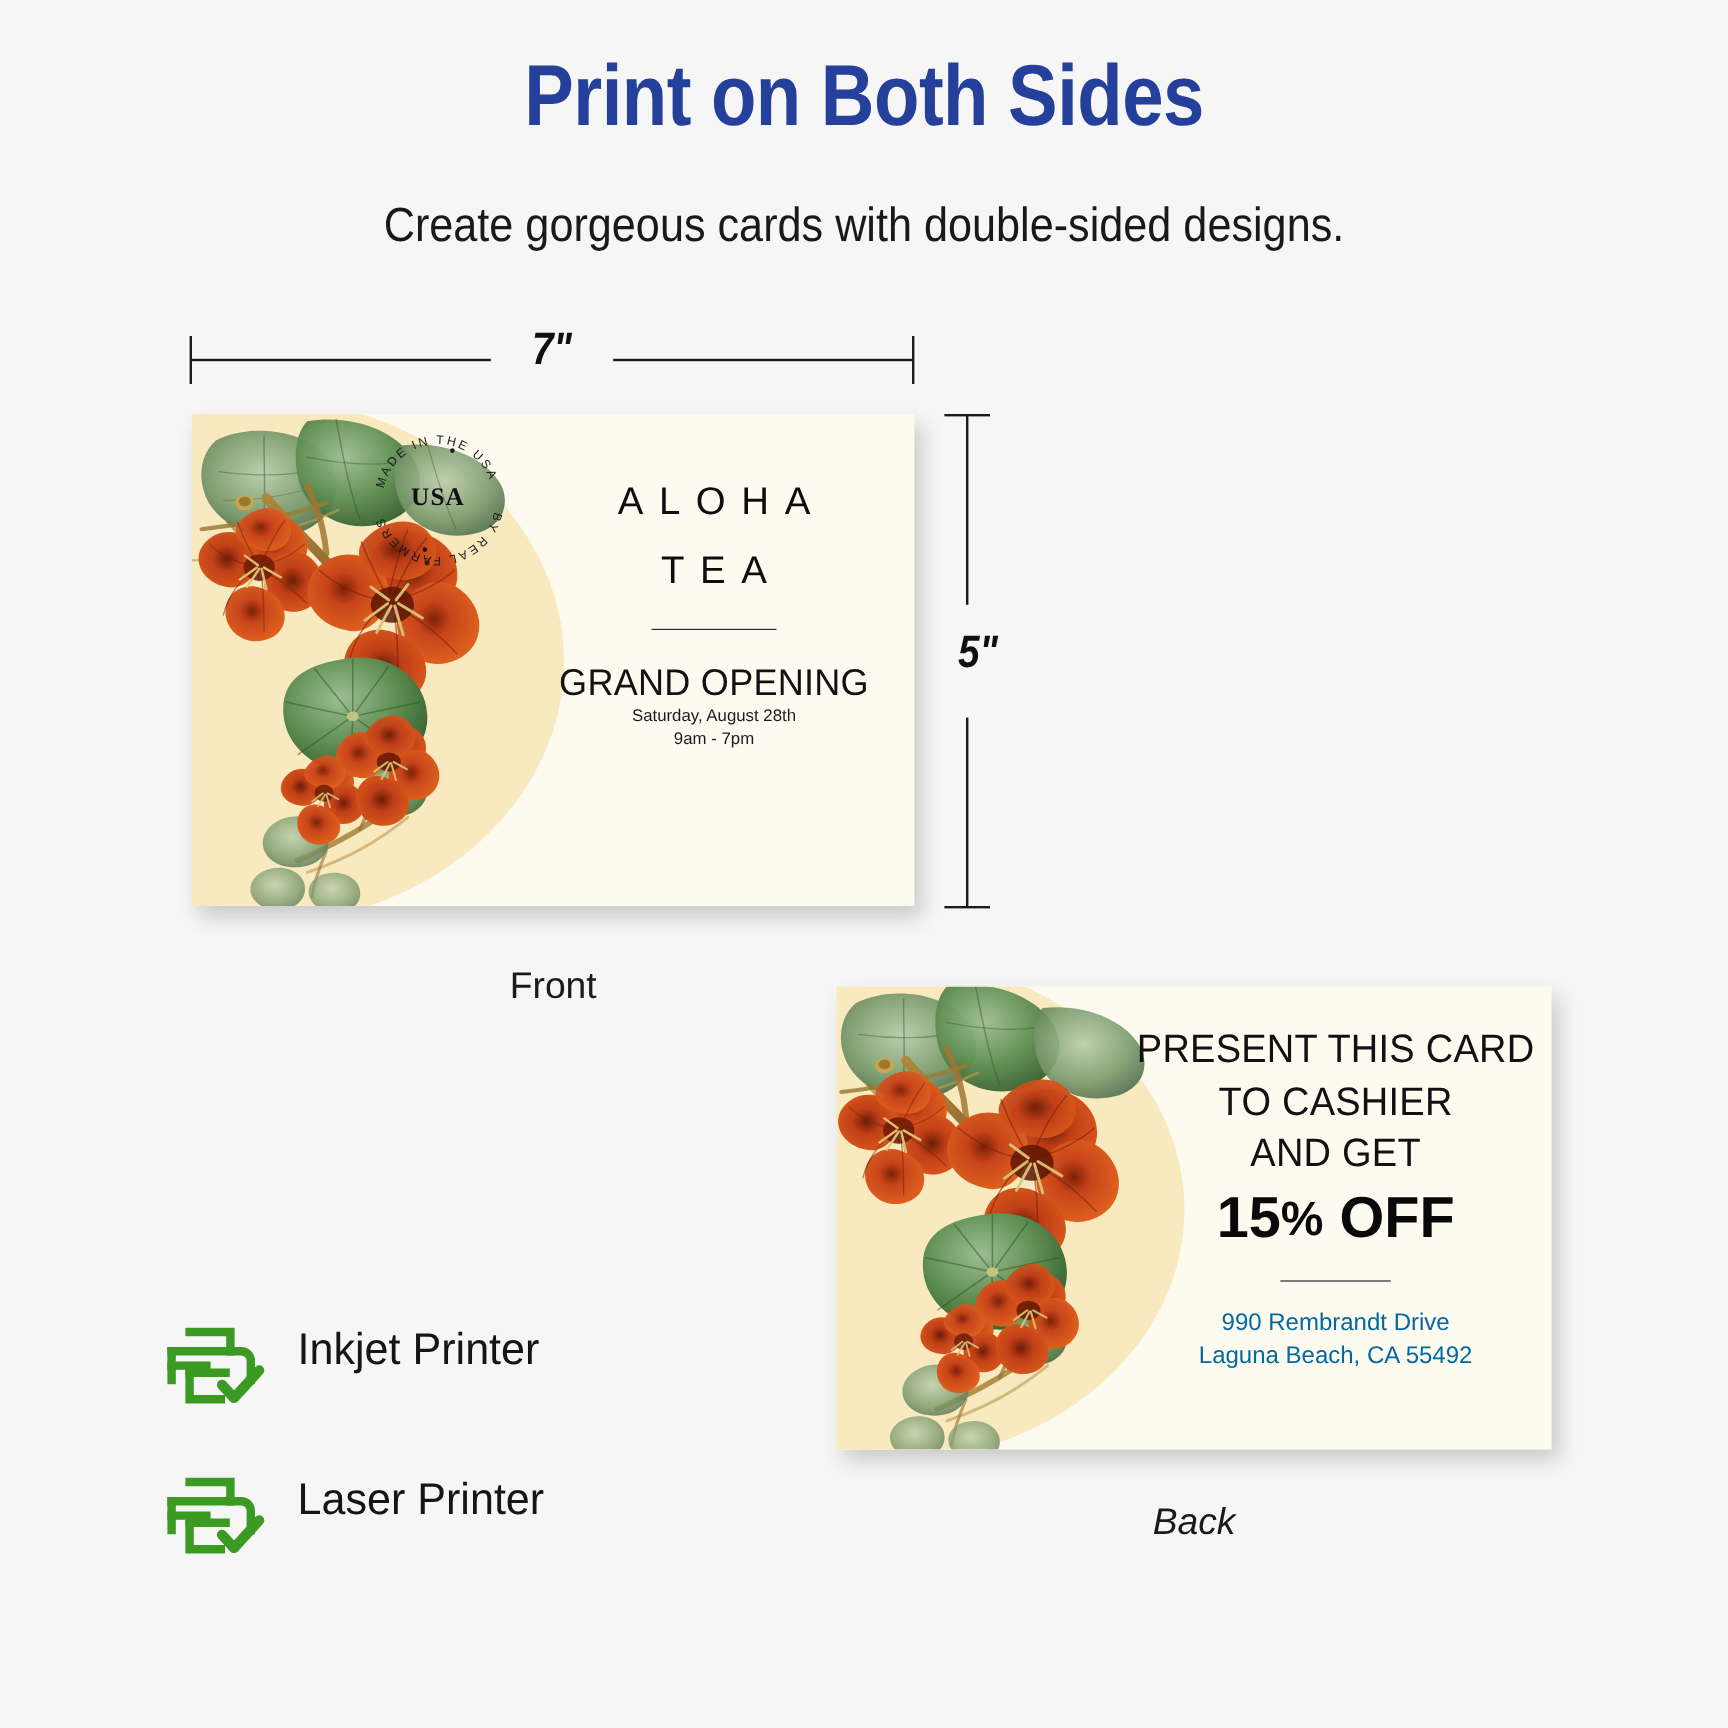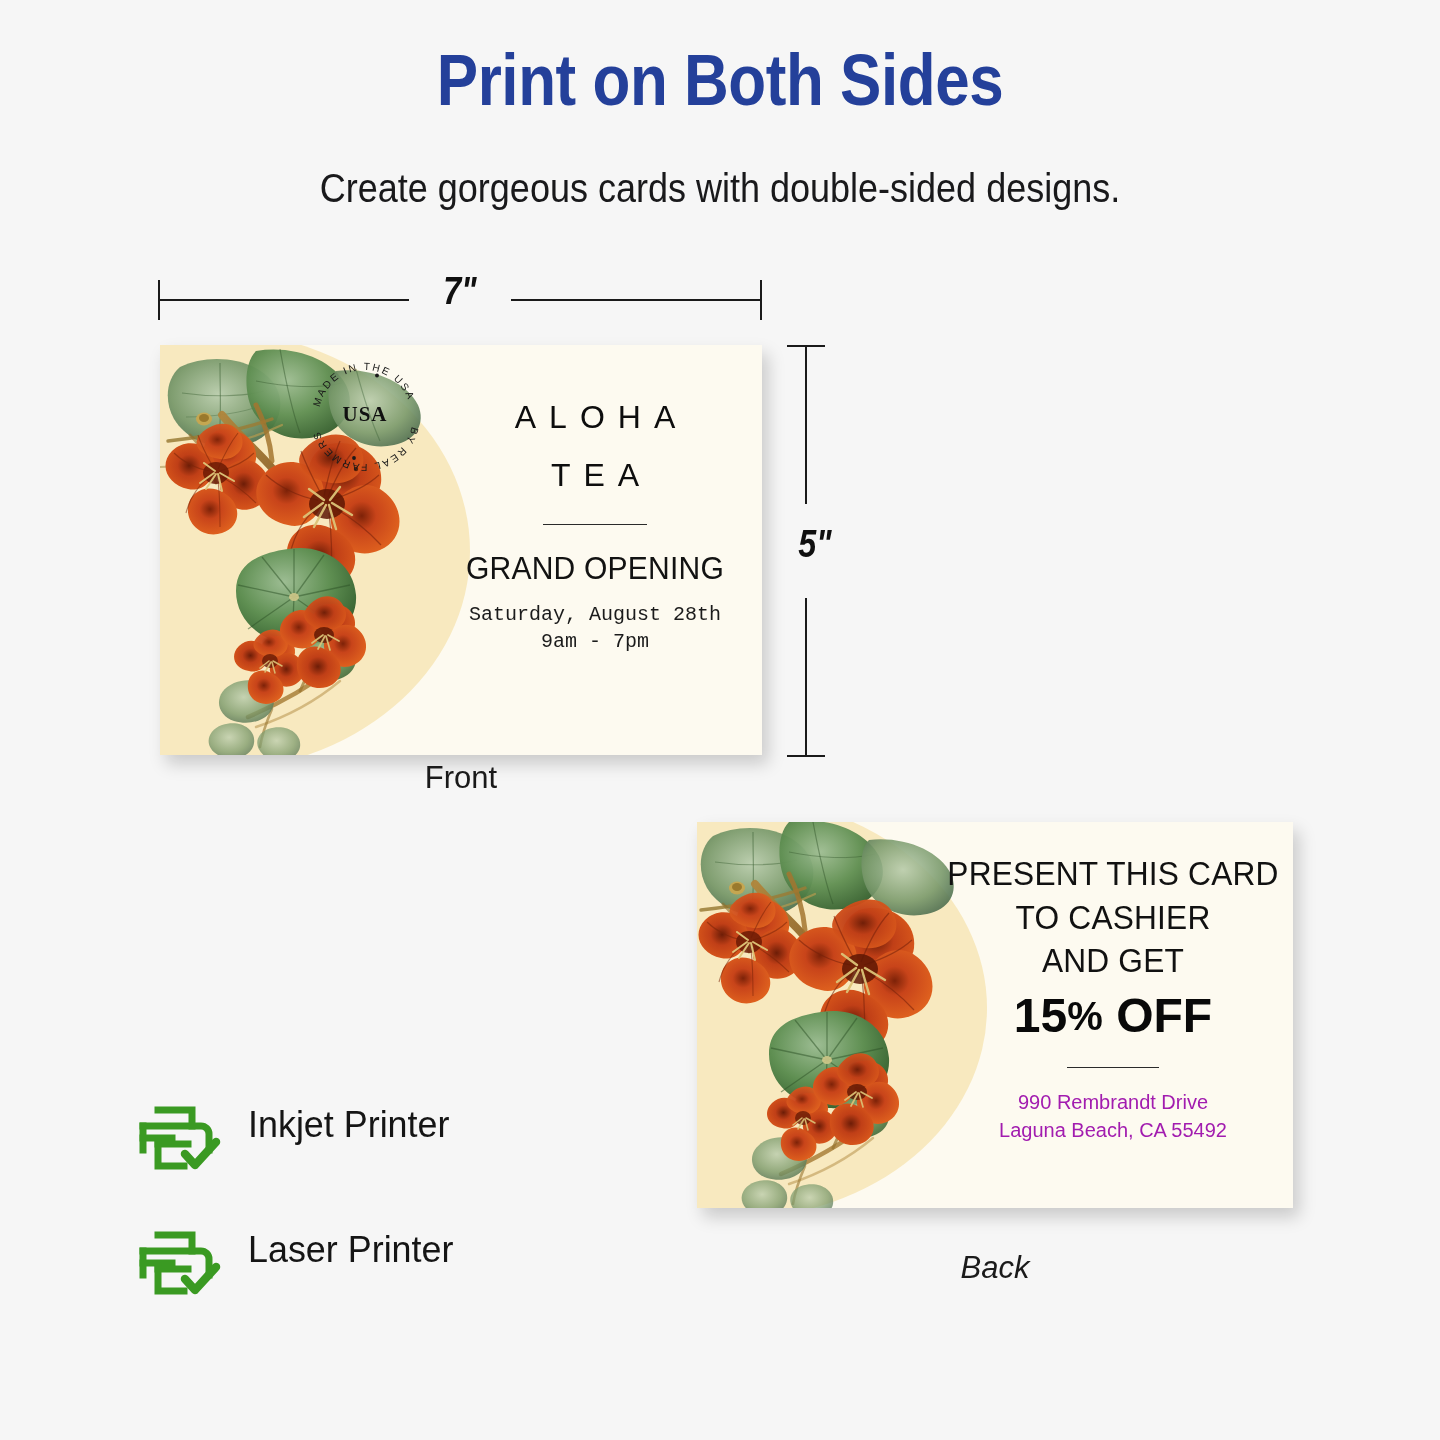"Saturday, August 28th" .meta { font-family: Liberation Mono, monospace -> none; font-size: 20px -> 14px; margin-top: 14px -> none }
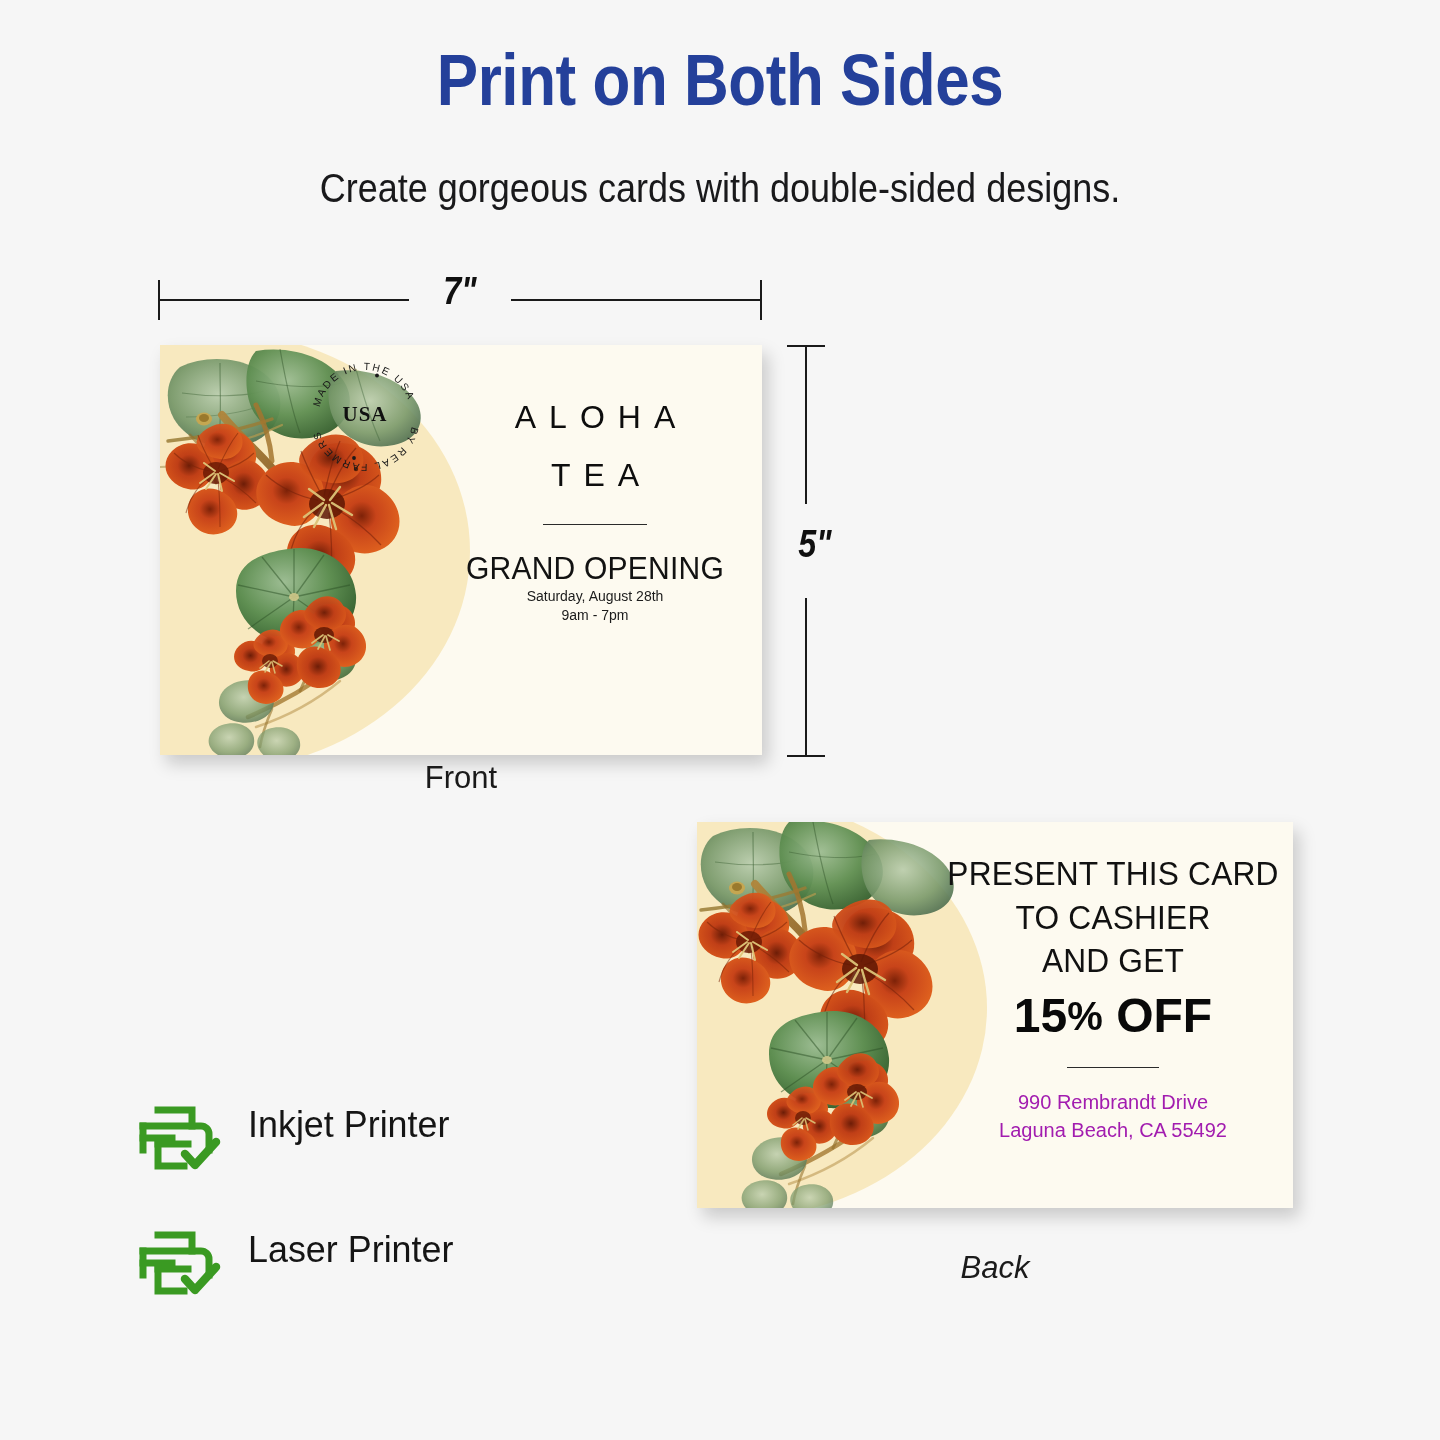"Front" .caption.front { top: 760px -> 804px }
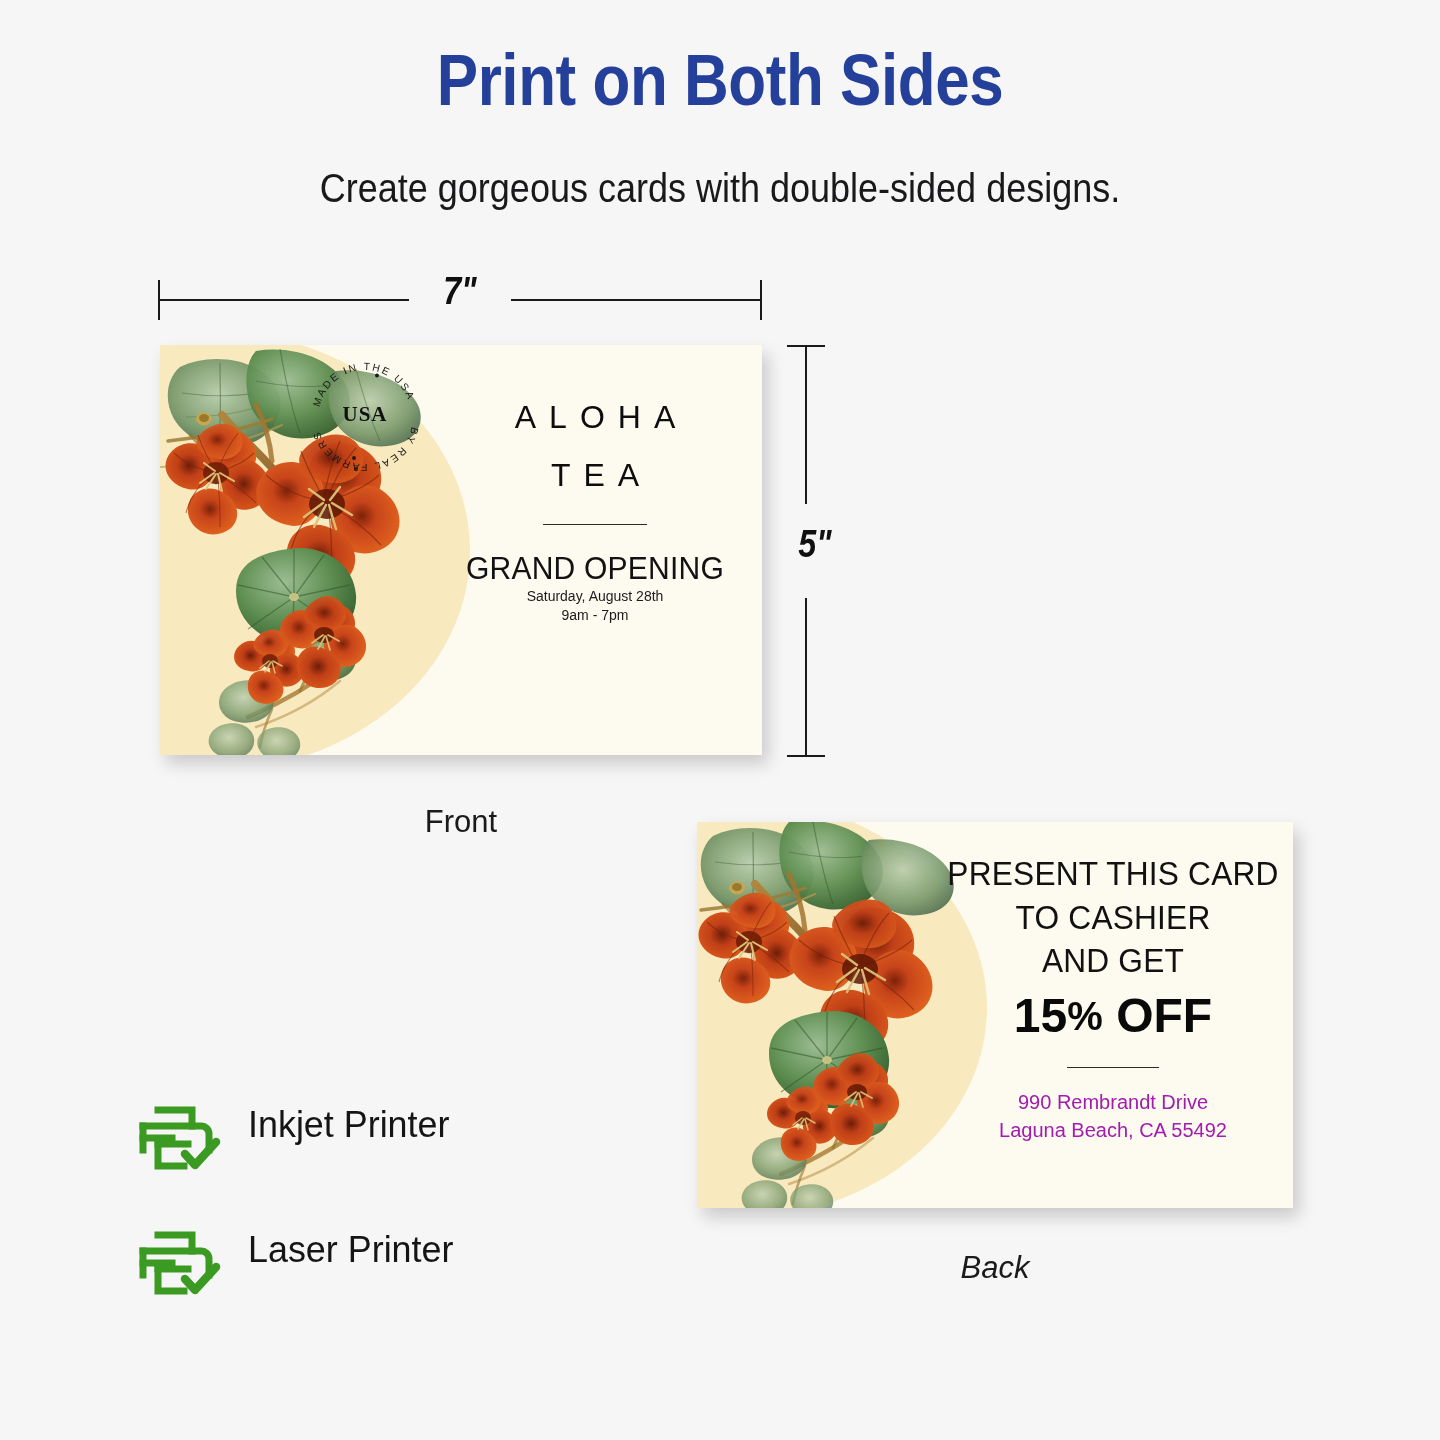"990 Rembrandt Drive" .addr { color: #a21caf -> #0369a1 }
